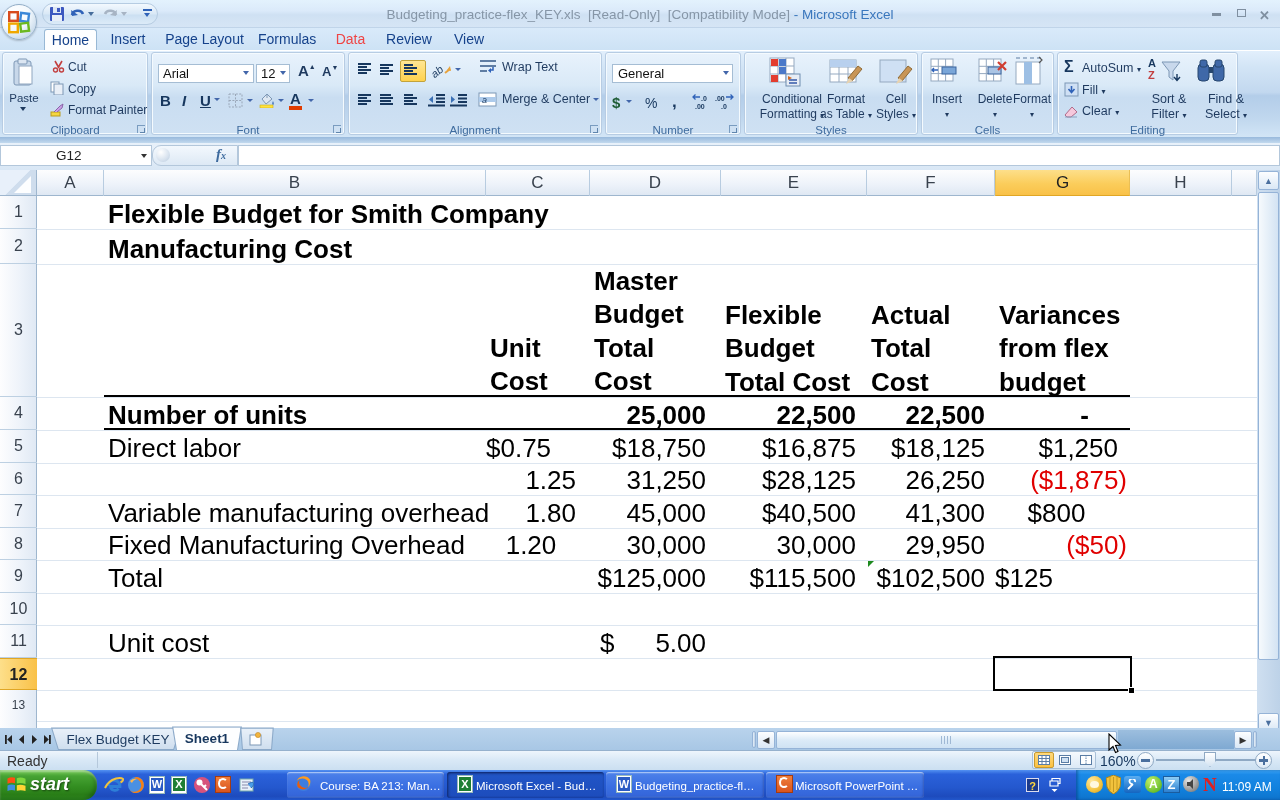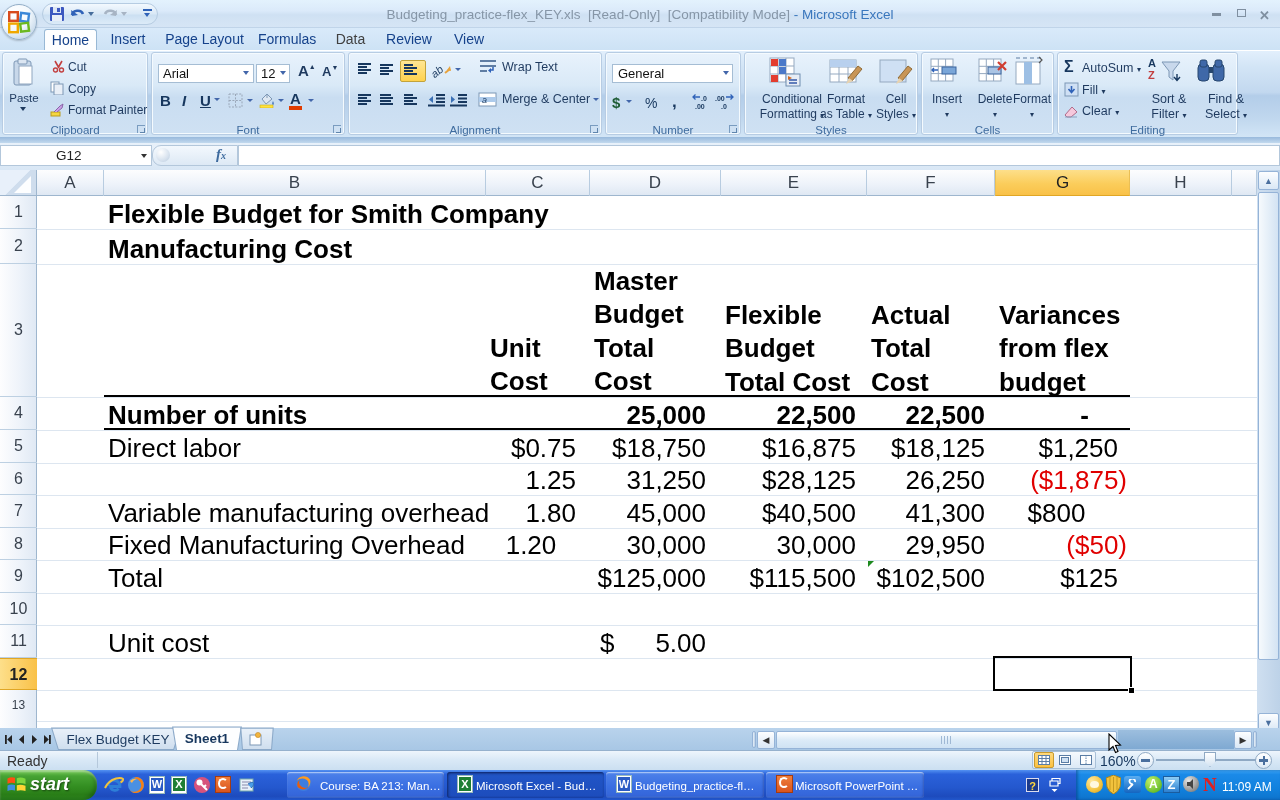"Data" div.ab { color: #404040 -> #ef4444 }
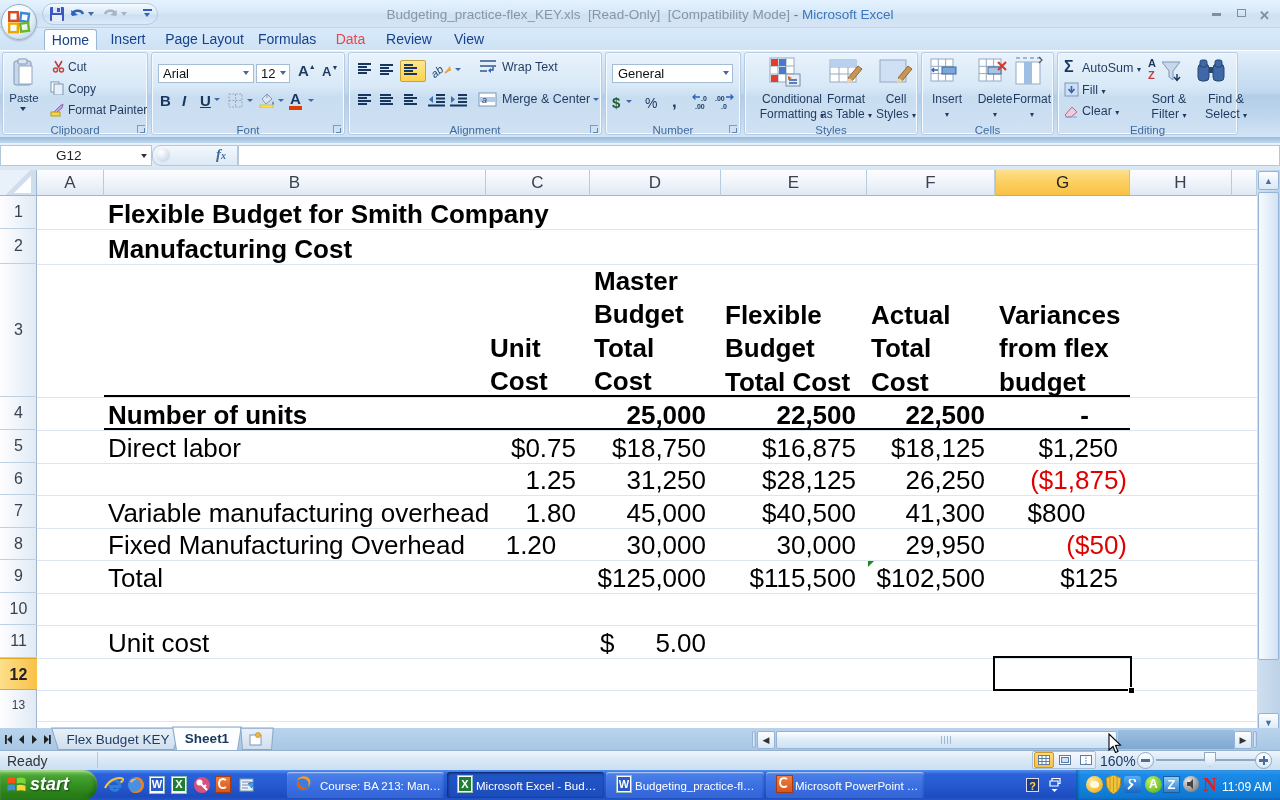"$0.75" div.ab { text-align: right -> none }
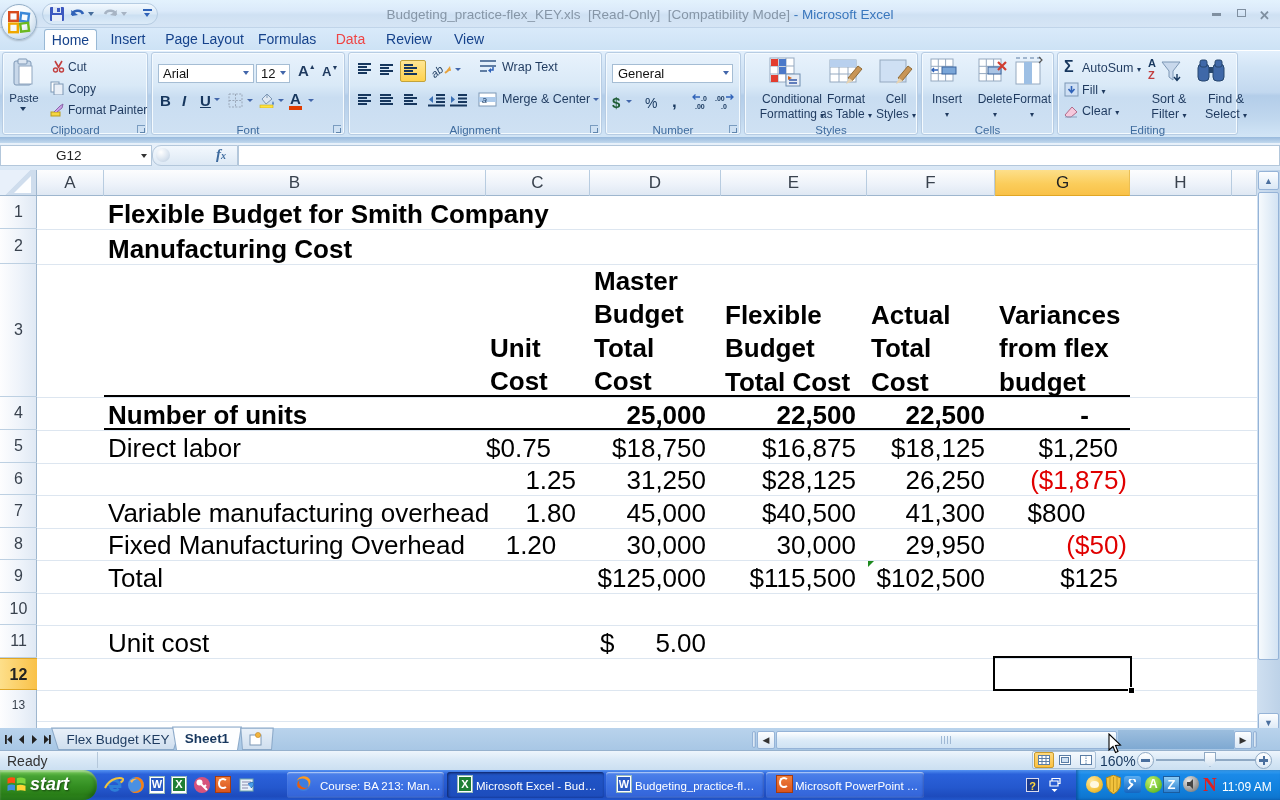"$125" div.ab { text-align: right -> none }
